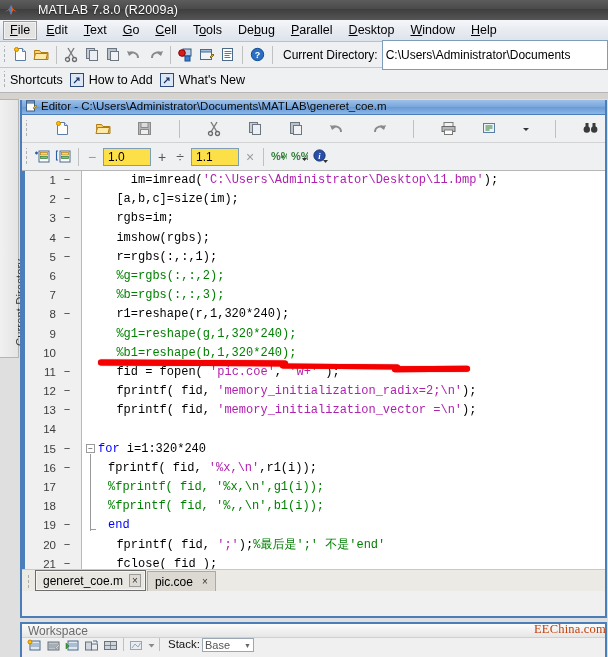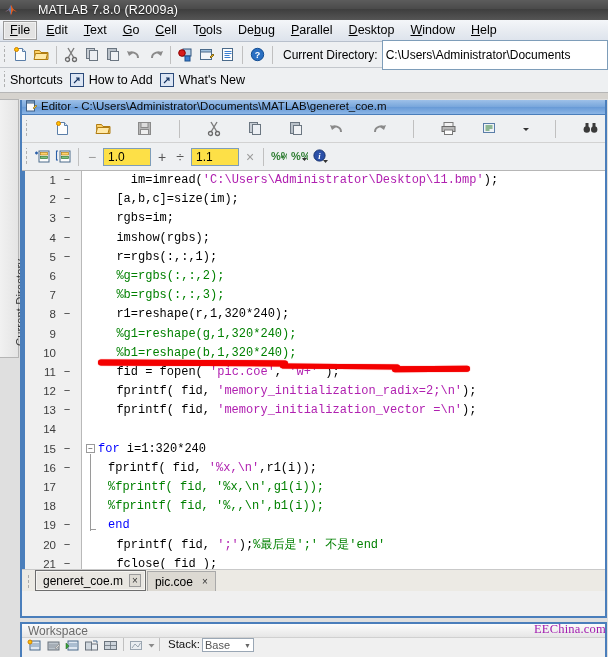"EEChina.com" .watermark { color: #a21caf -> #c2410c }
